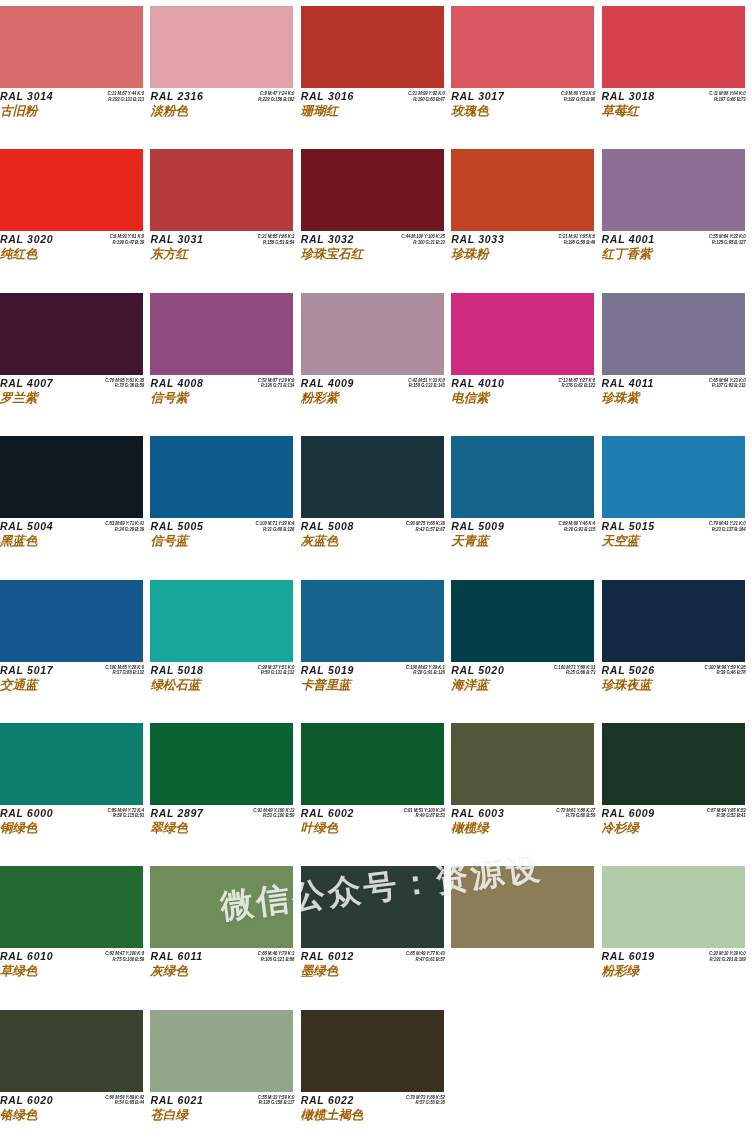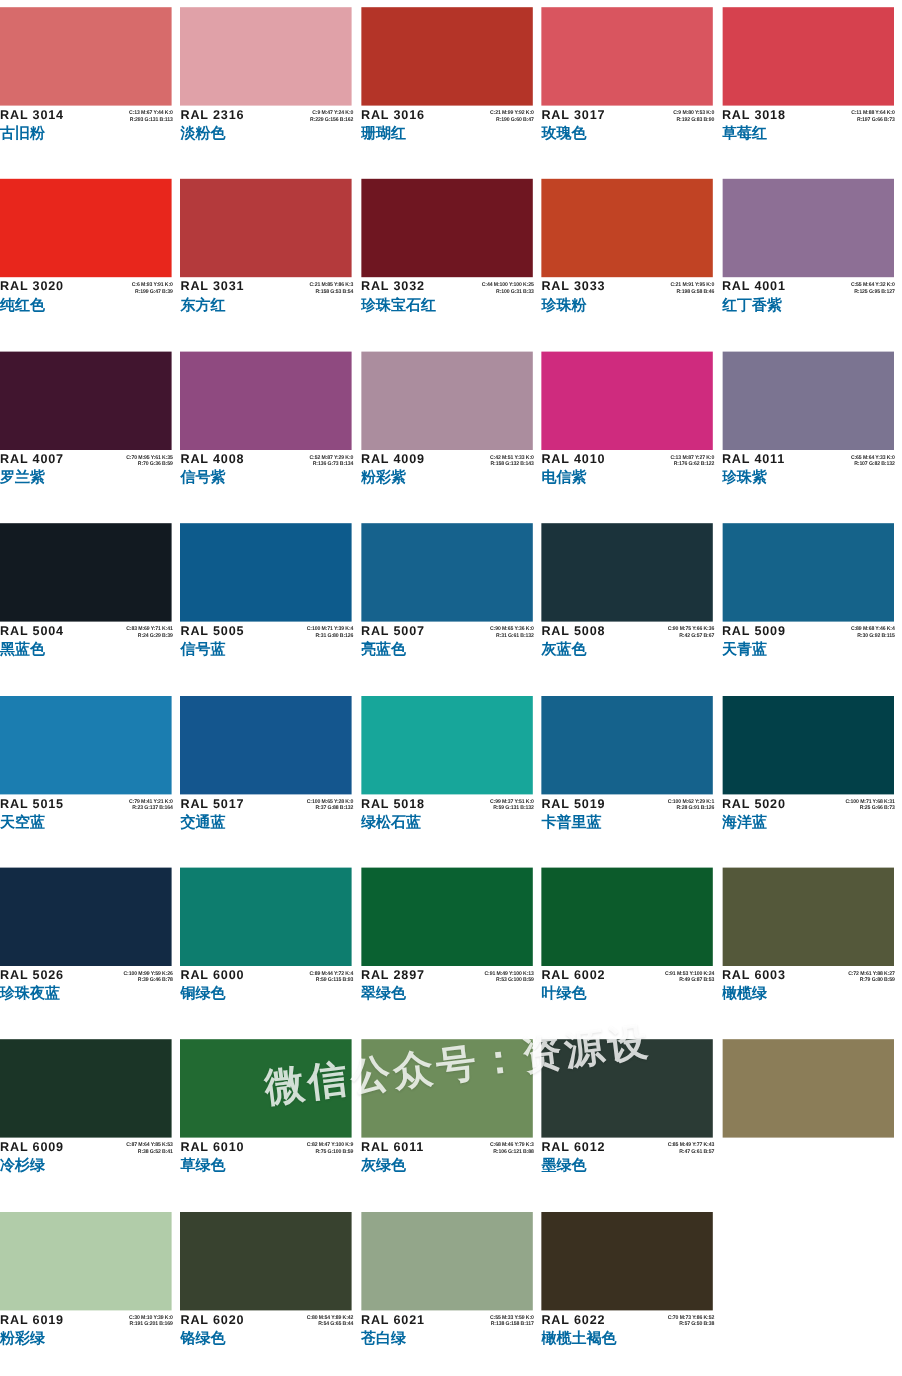"RAL 3014" .cell { font-style: none -> italic }
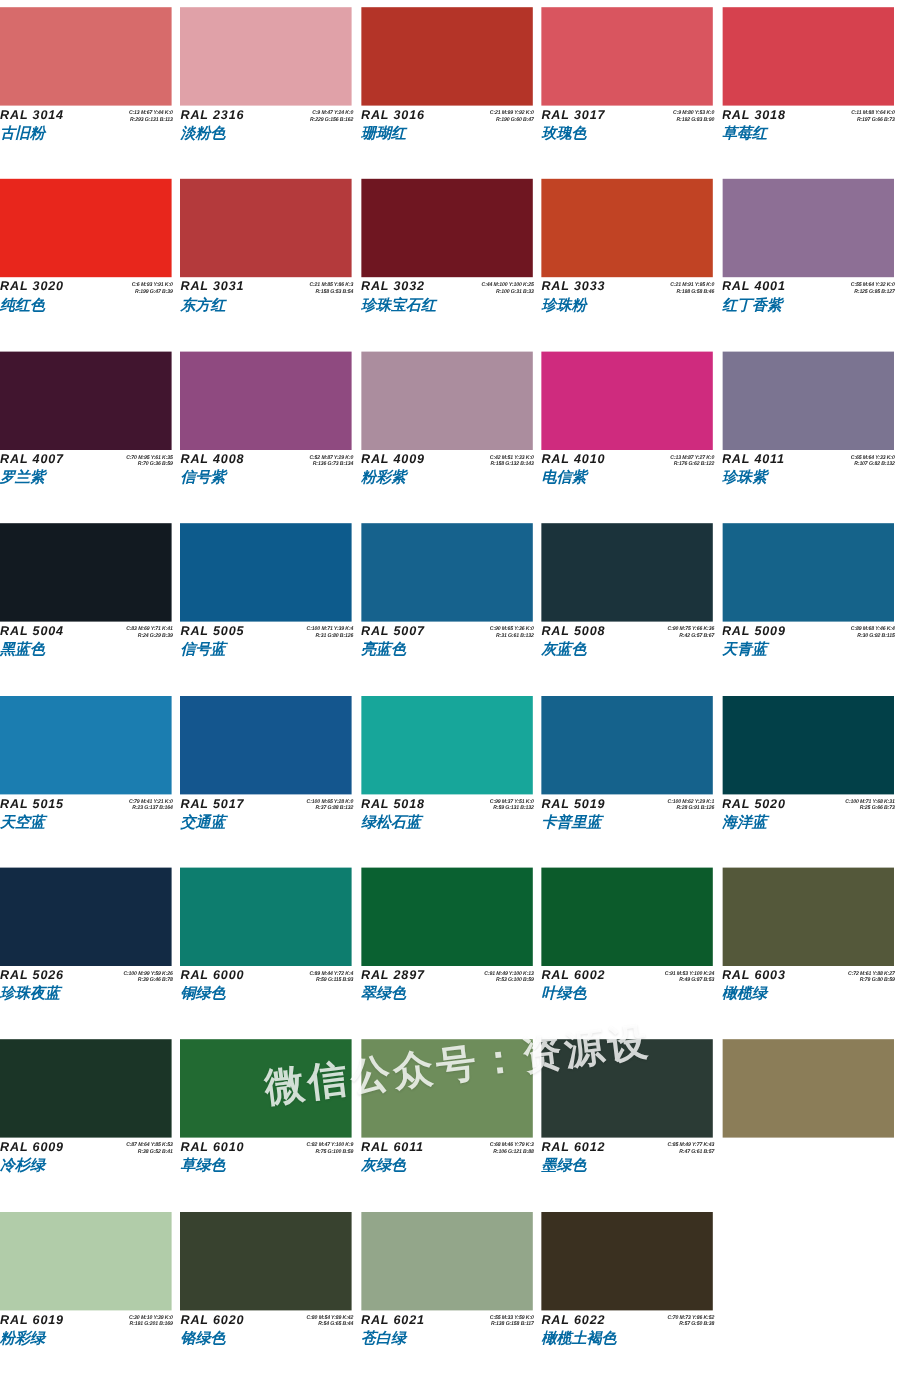"古旧粉" .cname { color: #0369a1 -> #a16207 }
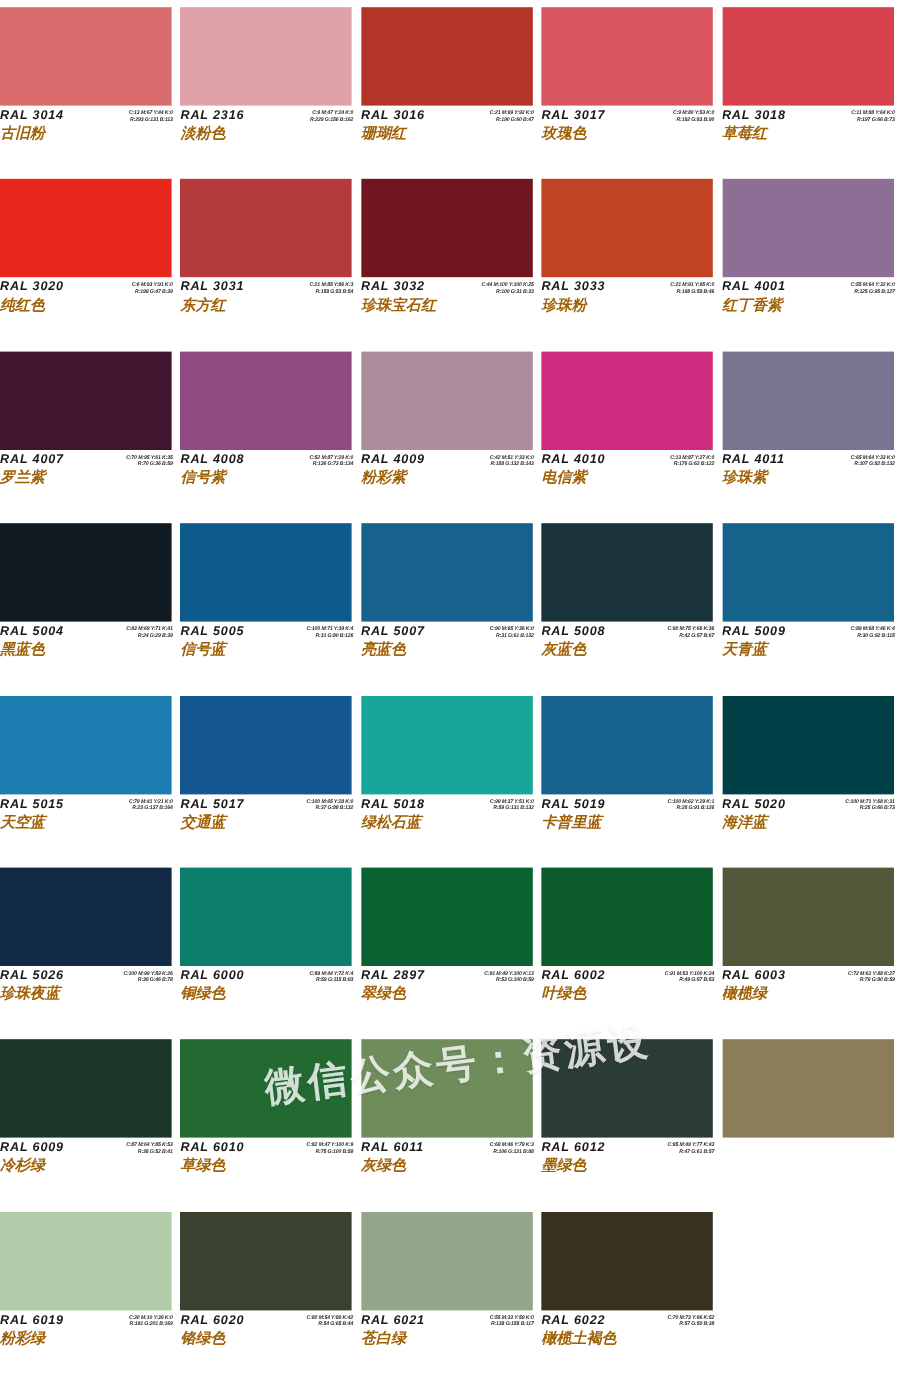"RAL 5007" div.cell { html: <div> <div></div> <div> <div> <div>RAL 5007</div> <div>亮蓝色</div> </div> <div> <div>C:90 M:65 Y:36 K:0</div> <div>R:31 G:61 B:132</div> </div> </div> </div> -> none }
